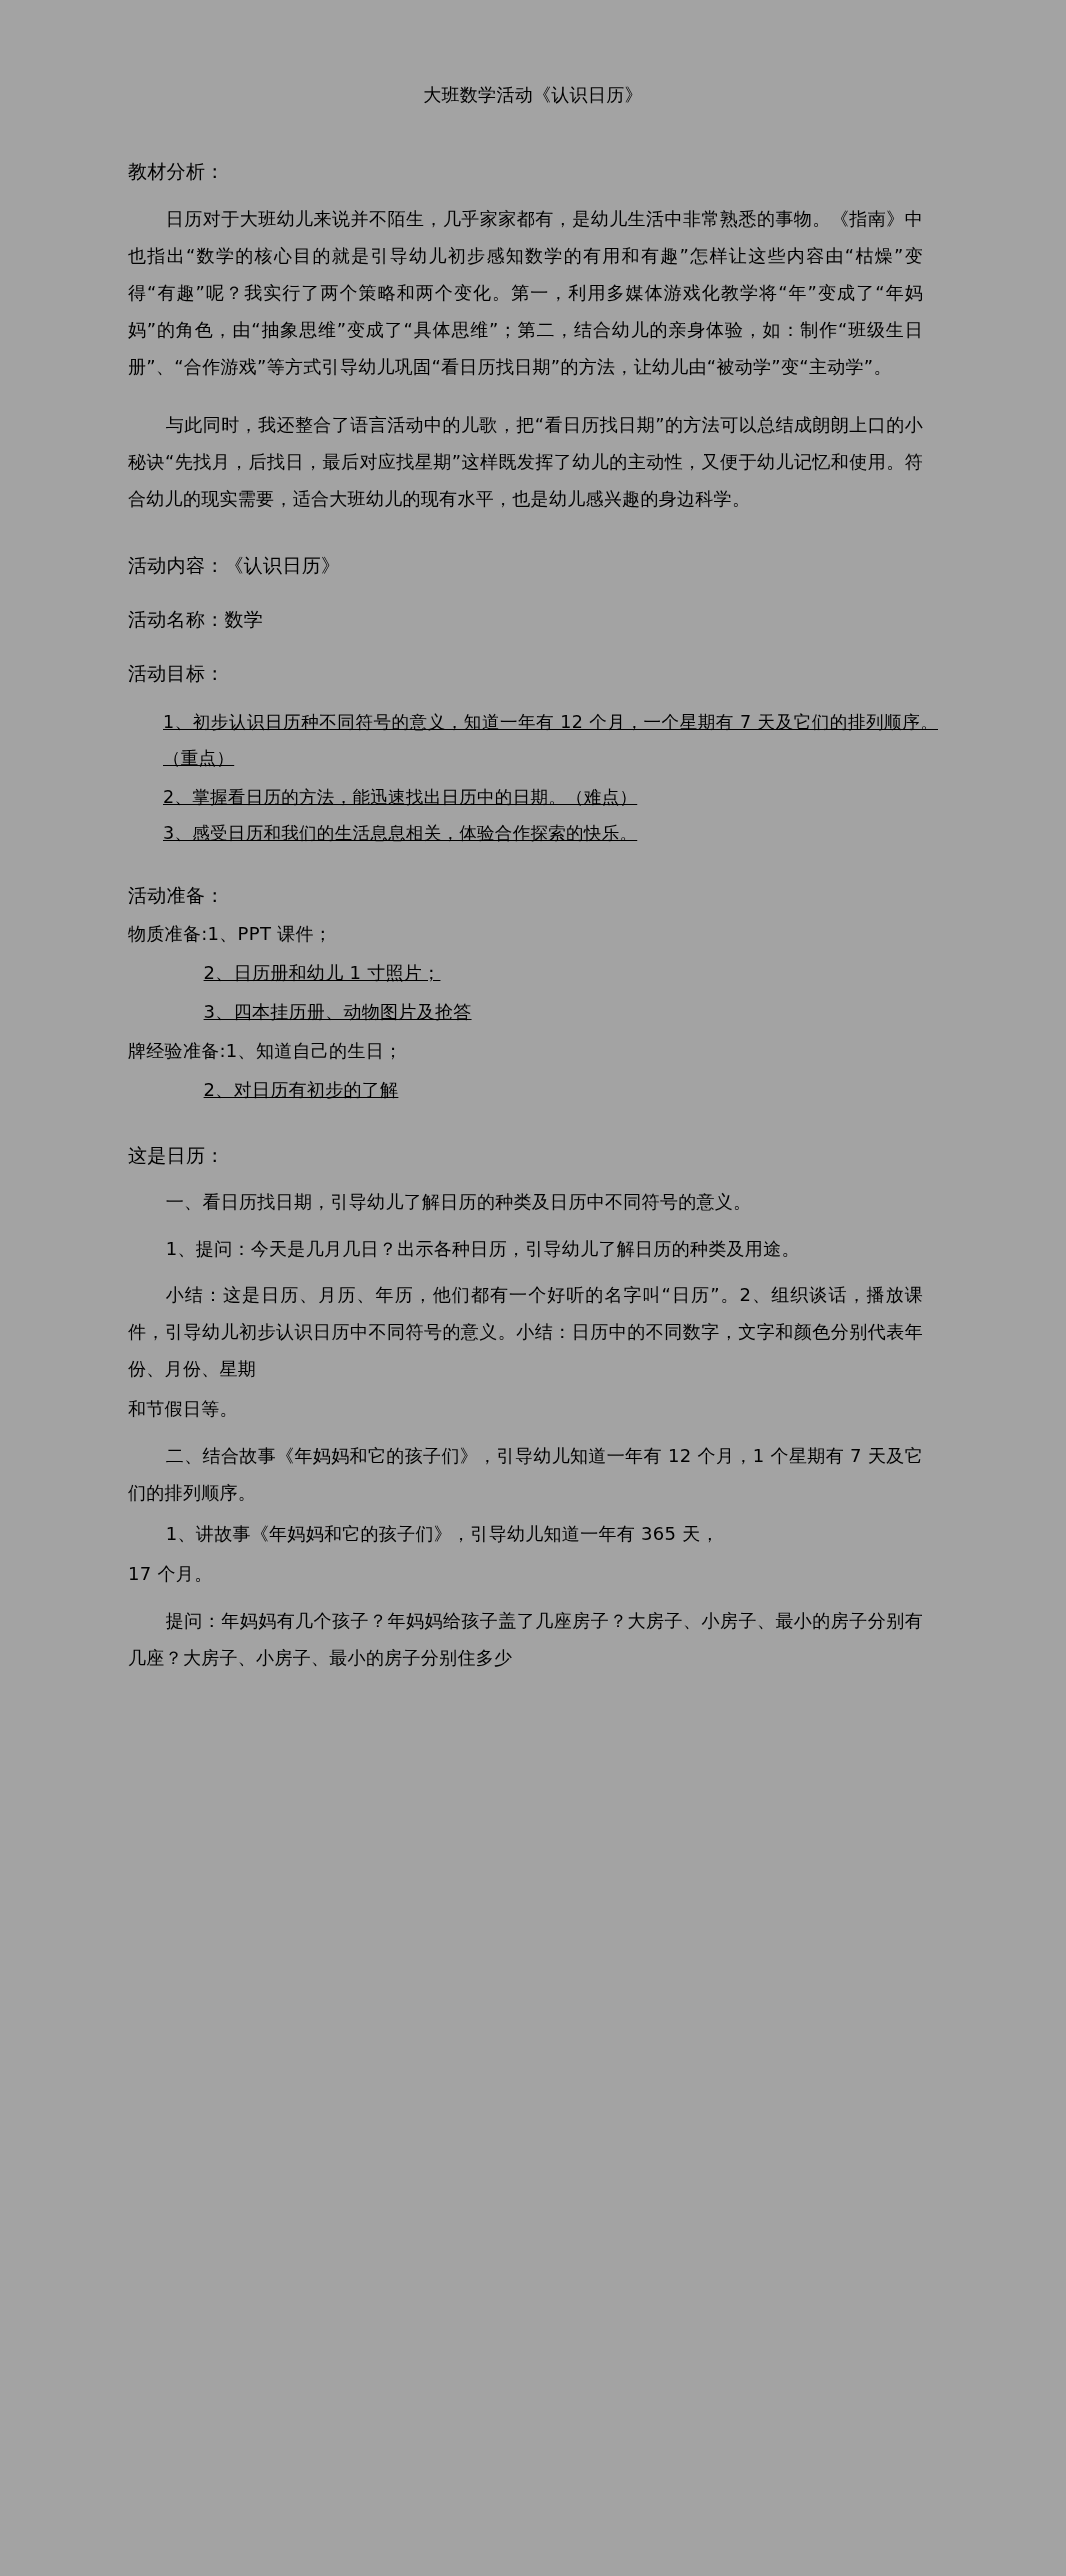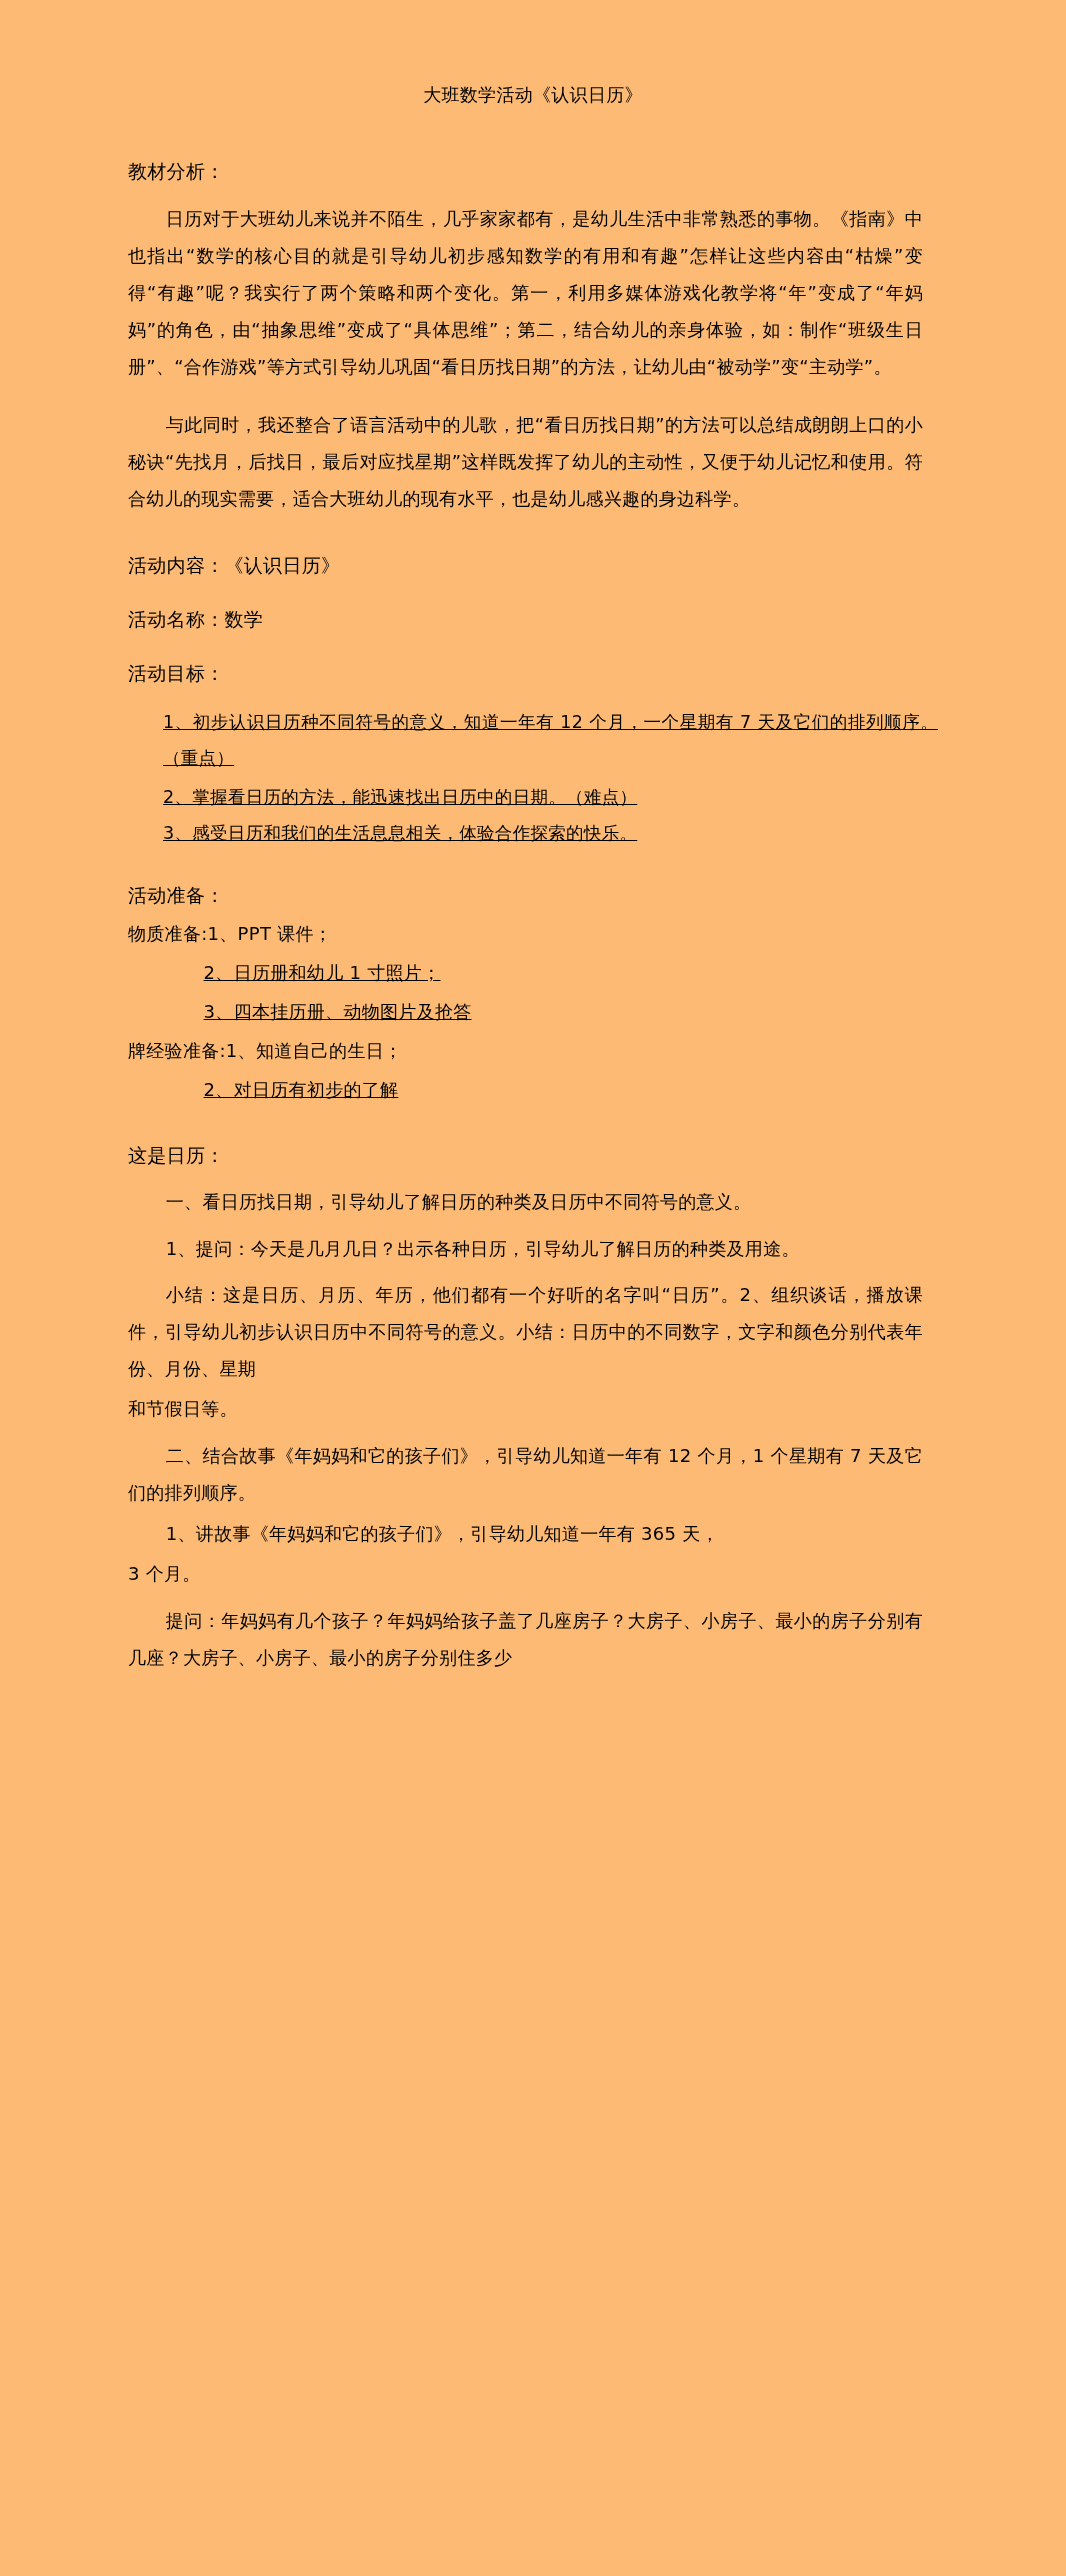"大班数学活动《认识日历》" .page { background: #fdba74 -> #a3a3a3 }
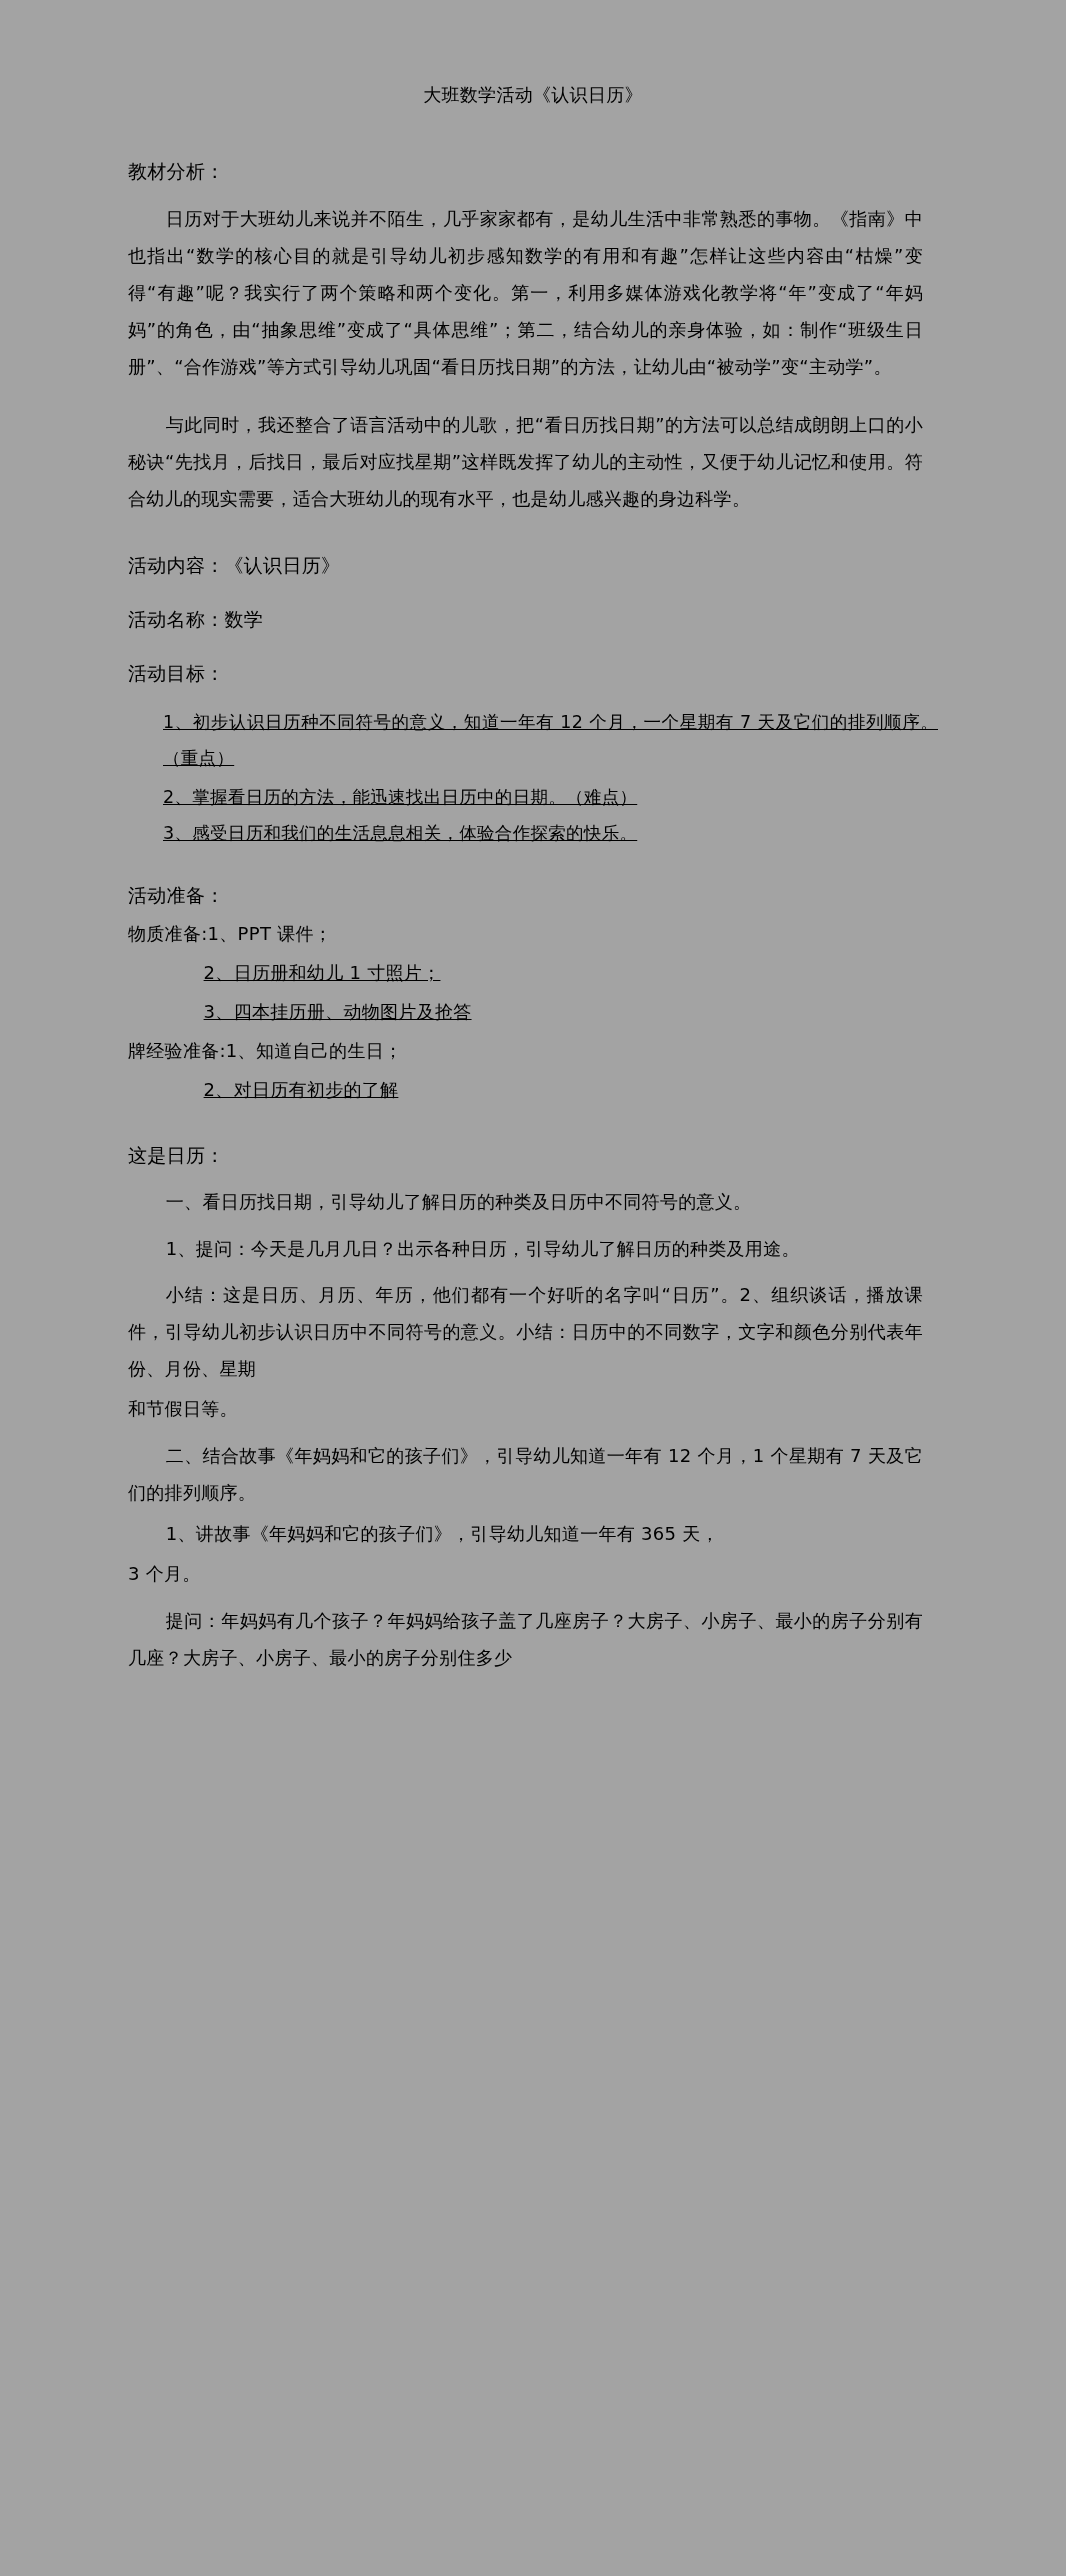"3 个月。" p.para { text: 3 -> 17 }
